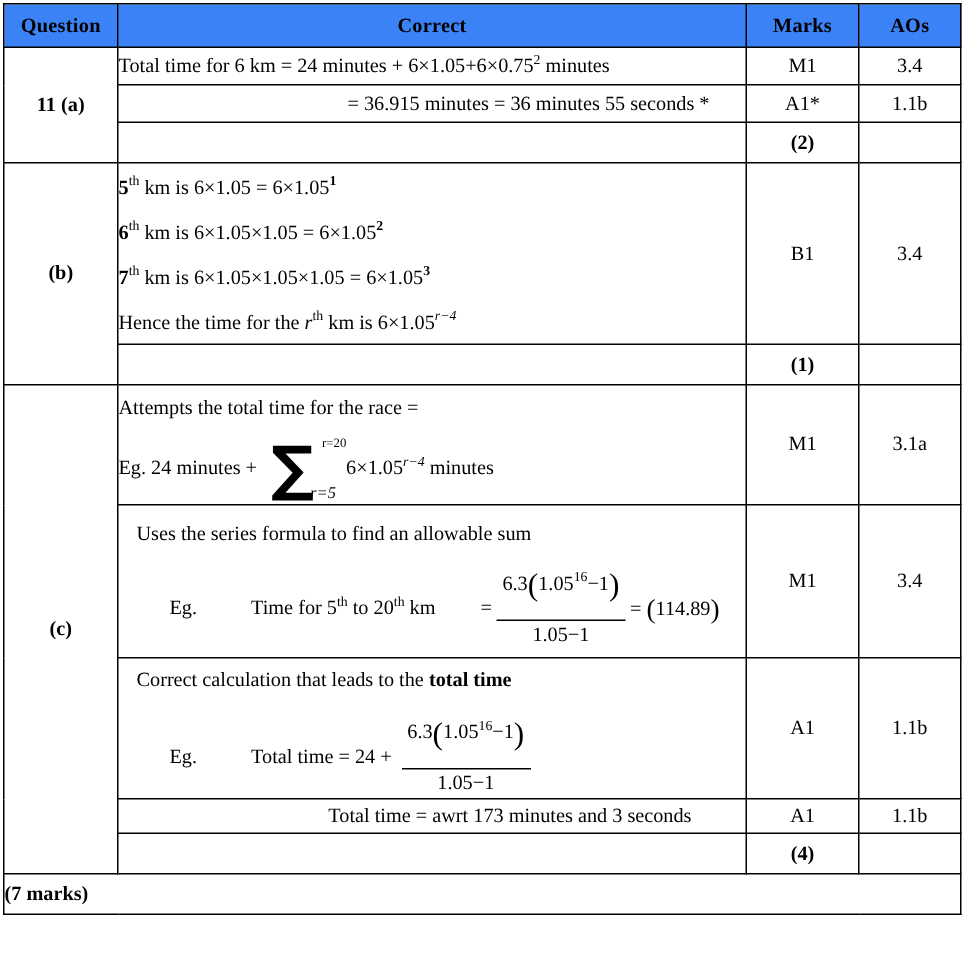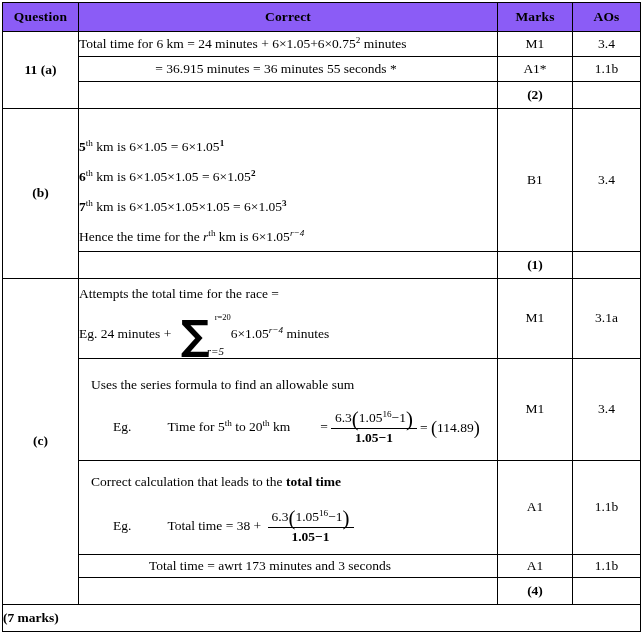"Question" thead th { background: #8b5cf6 -> #3b82f6 }
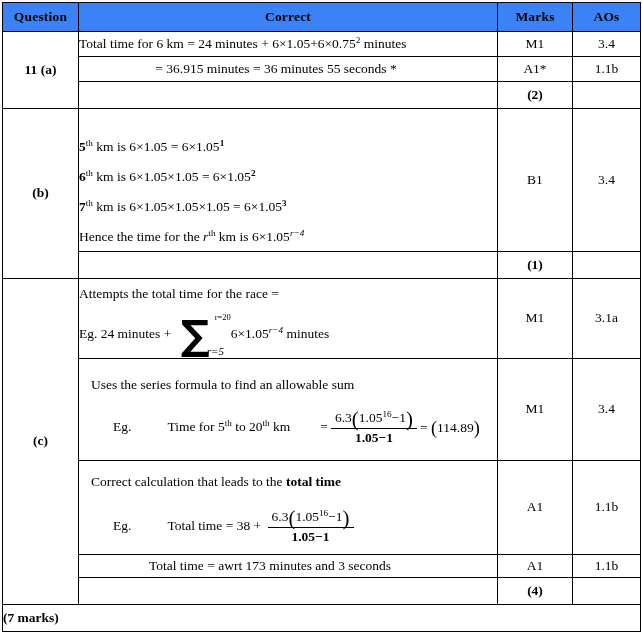"= 36.915 minutes = 36" td.scheme.center { text-align: center -> right }
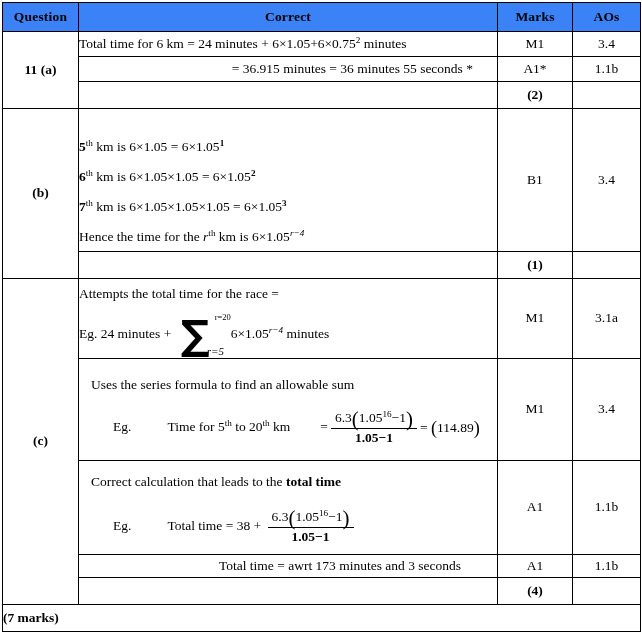"5th km is 6×1.05 =" td.scheme { padding-top: 25px -> 3px }
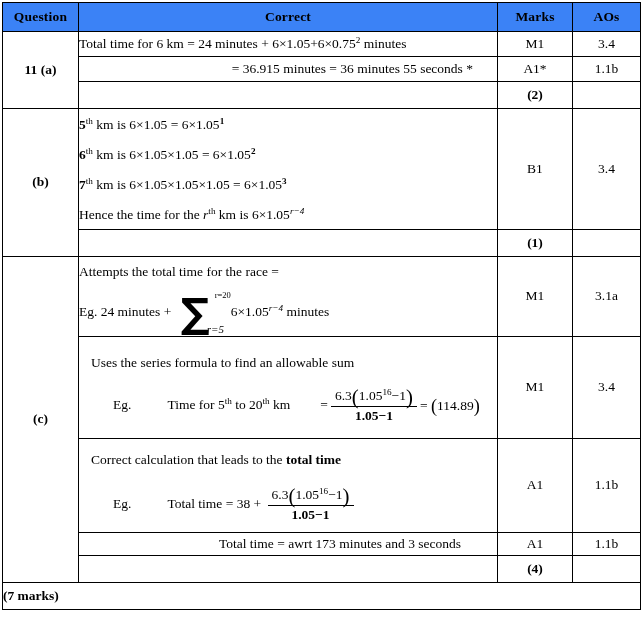"6.3(1.0516−1)" .frac .num { padding: 0 4px 1px 4px -> 0 4px 15px 4px }
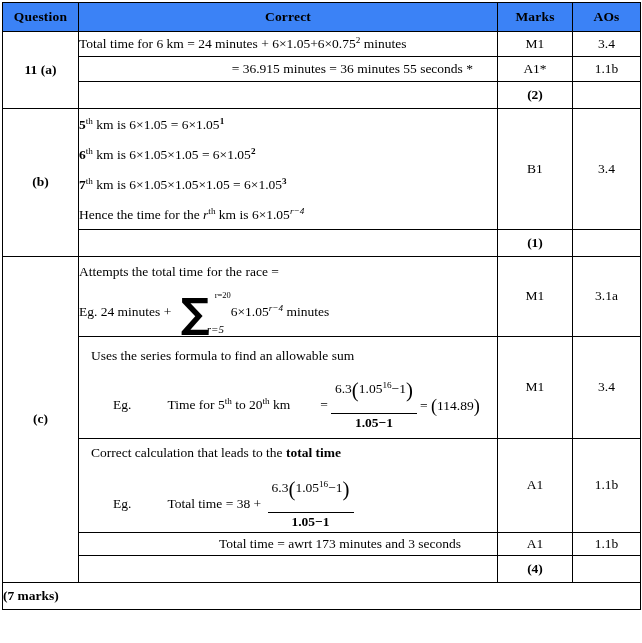"1.05−1" .frac .den { font-weight: bold -> none }
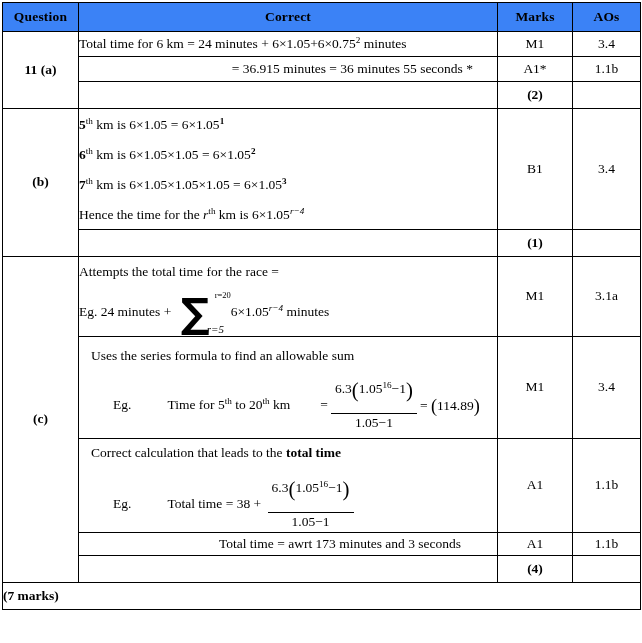"Total time = 38 +" span { text: 38 -> 24 }
